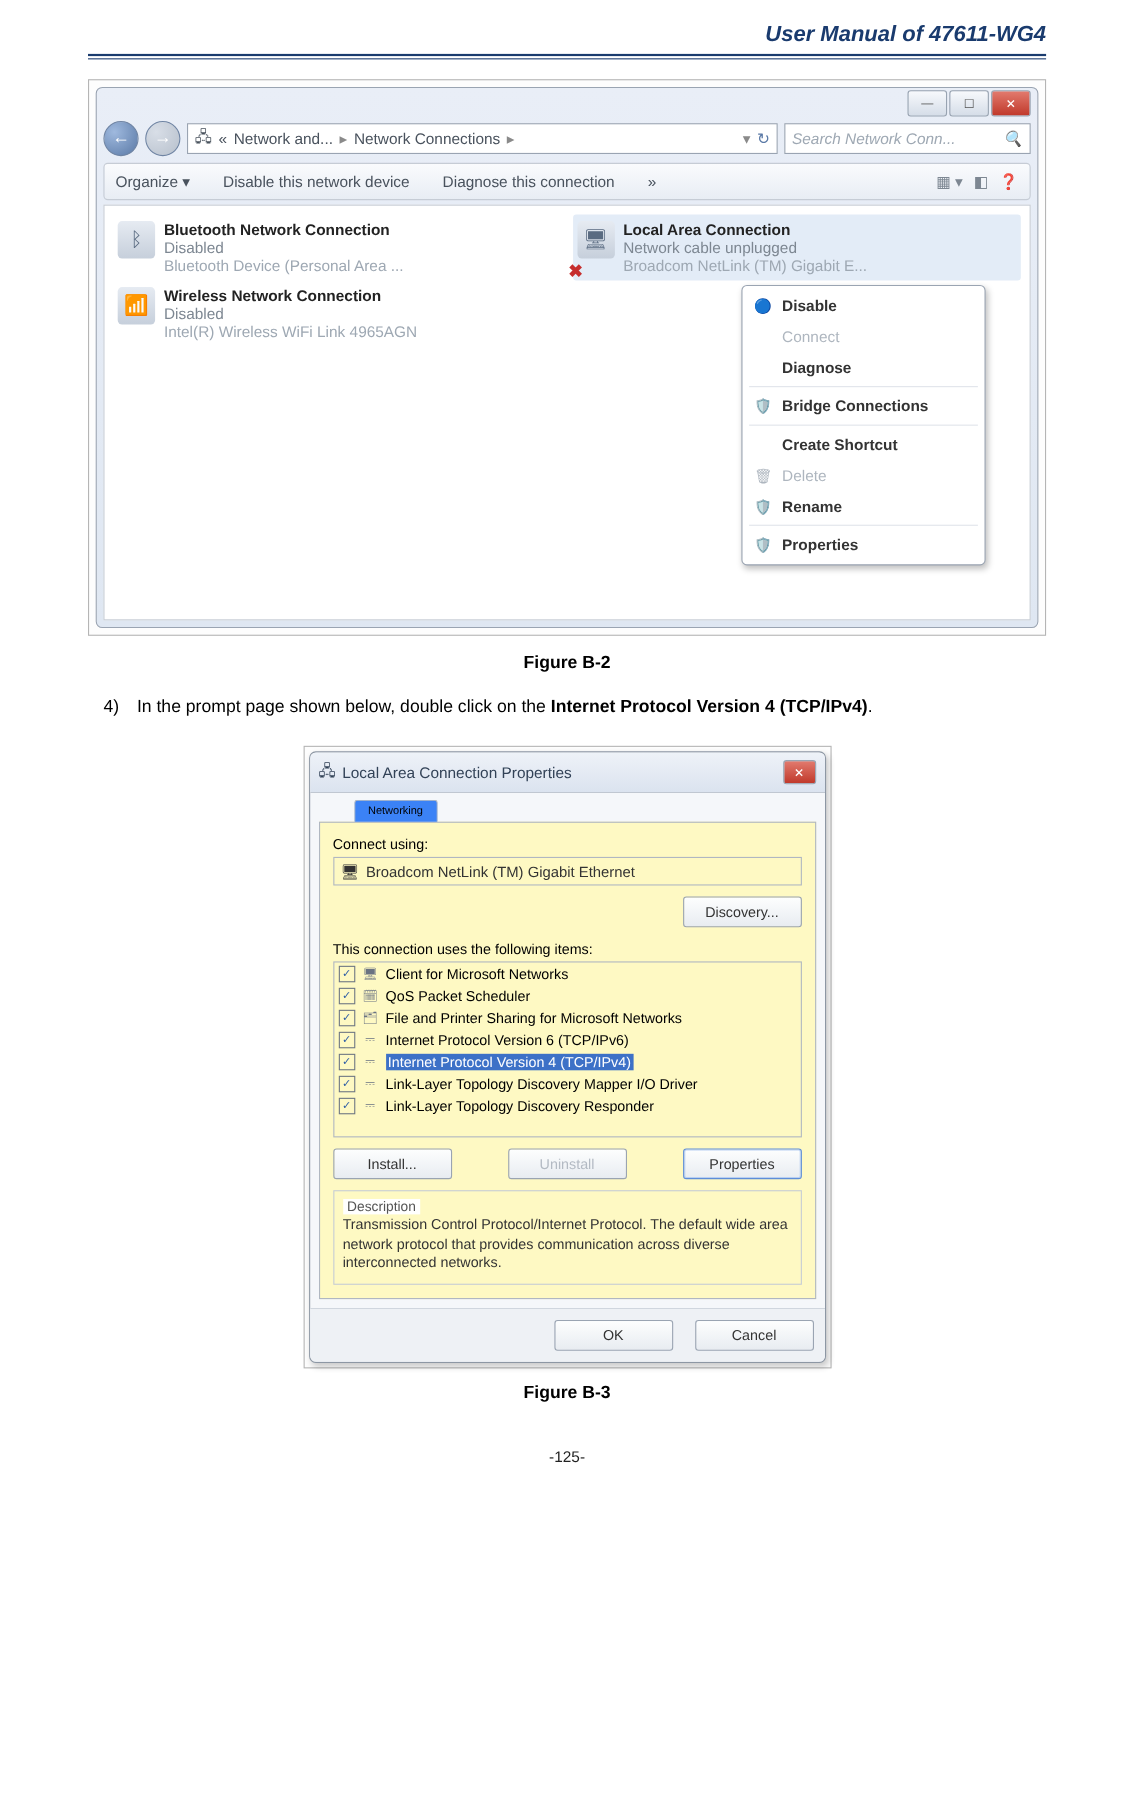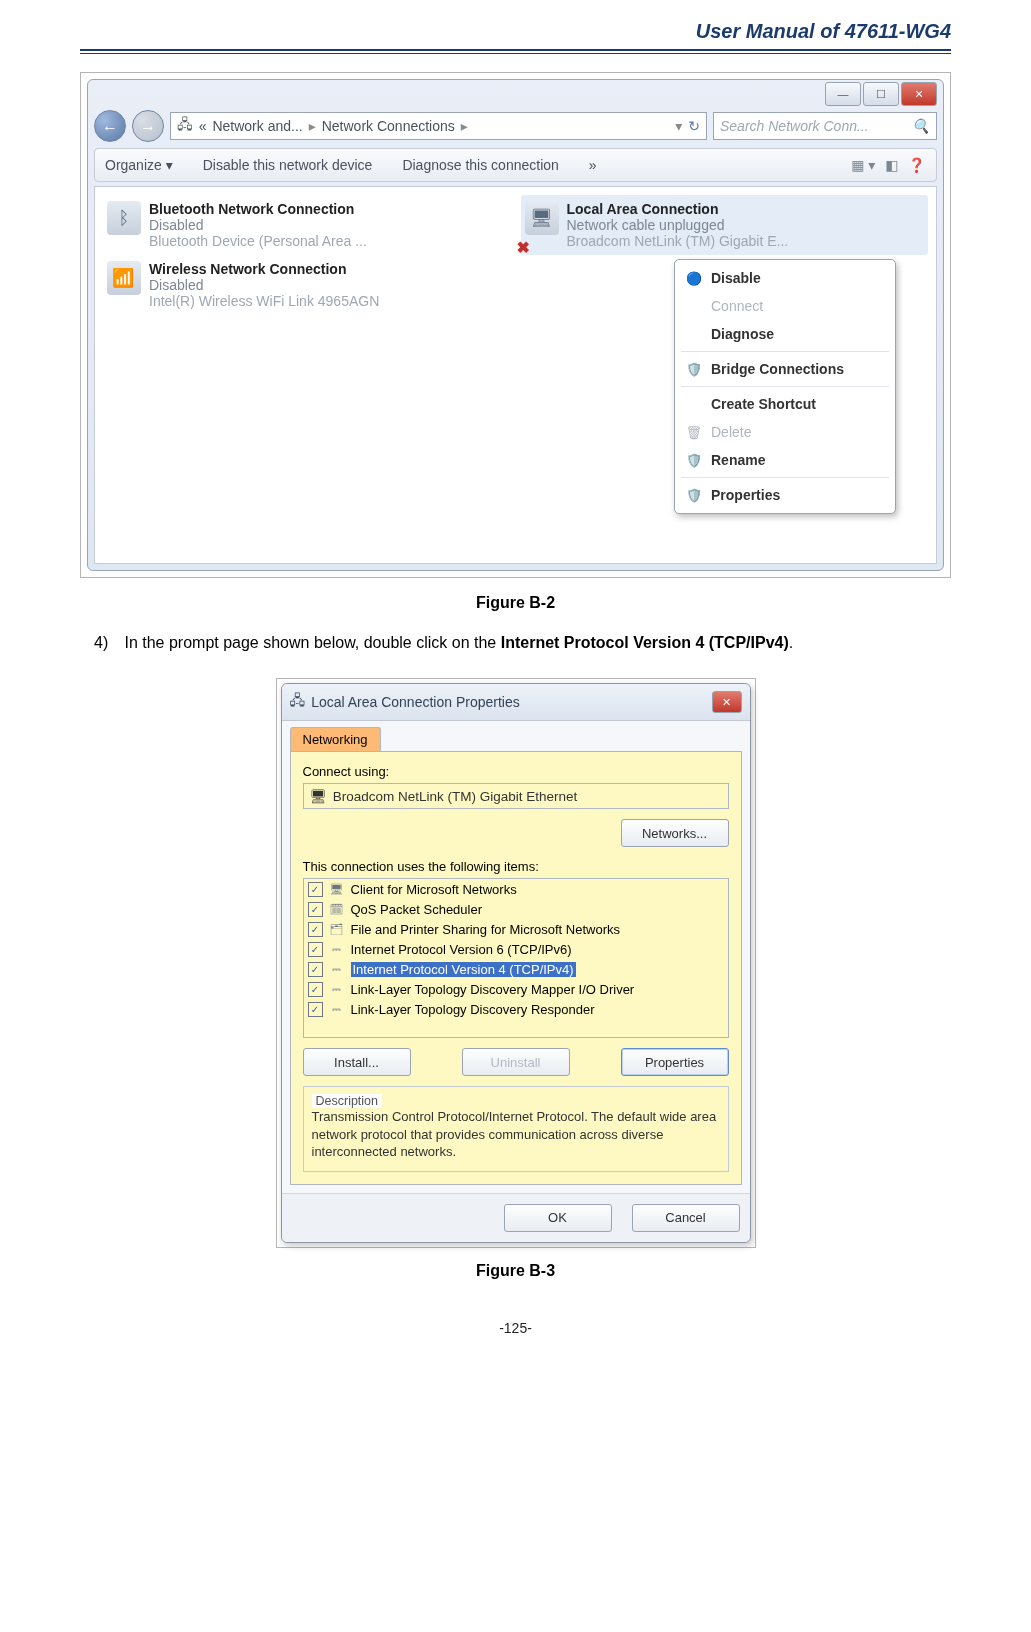"Networking" .tab { background: #fdba74 -> #3b82f6; font-size: 13px -> 10px; margin-left: none -> 32px }
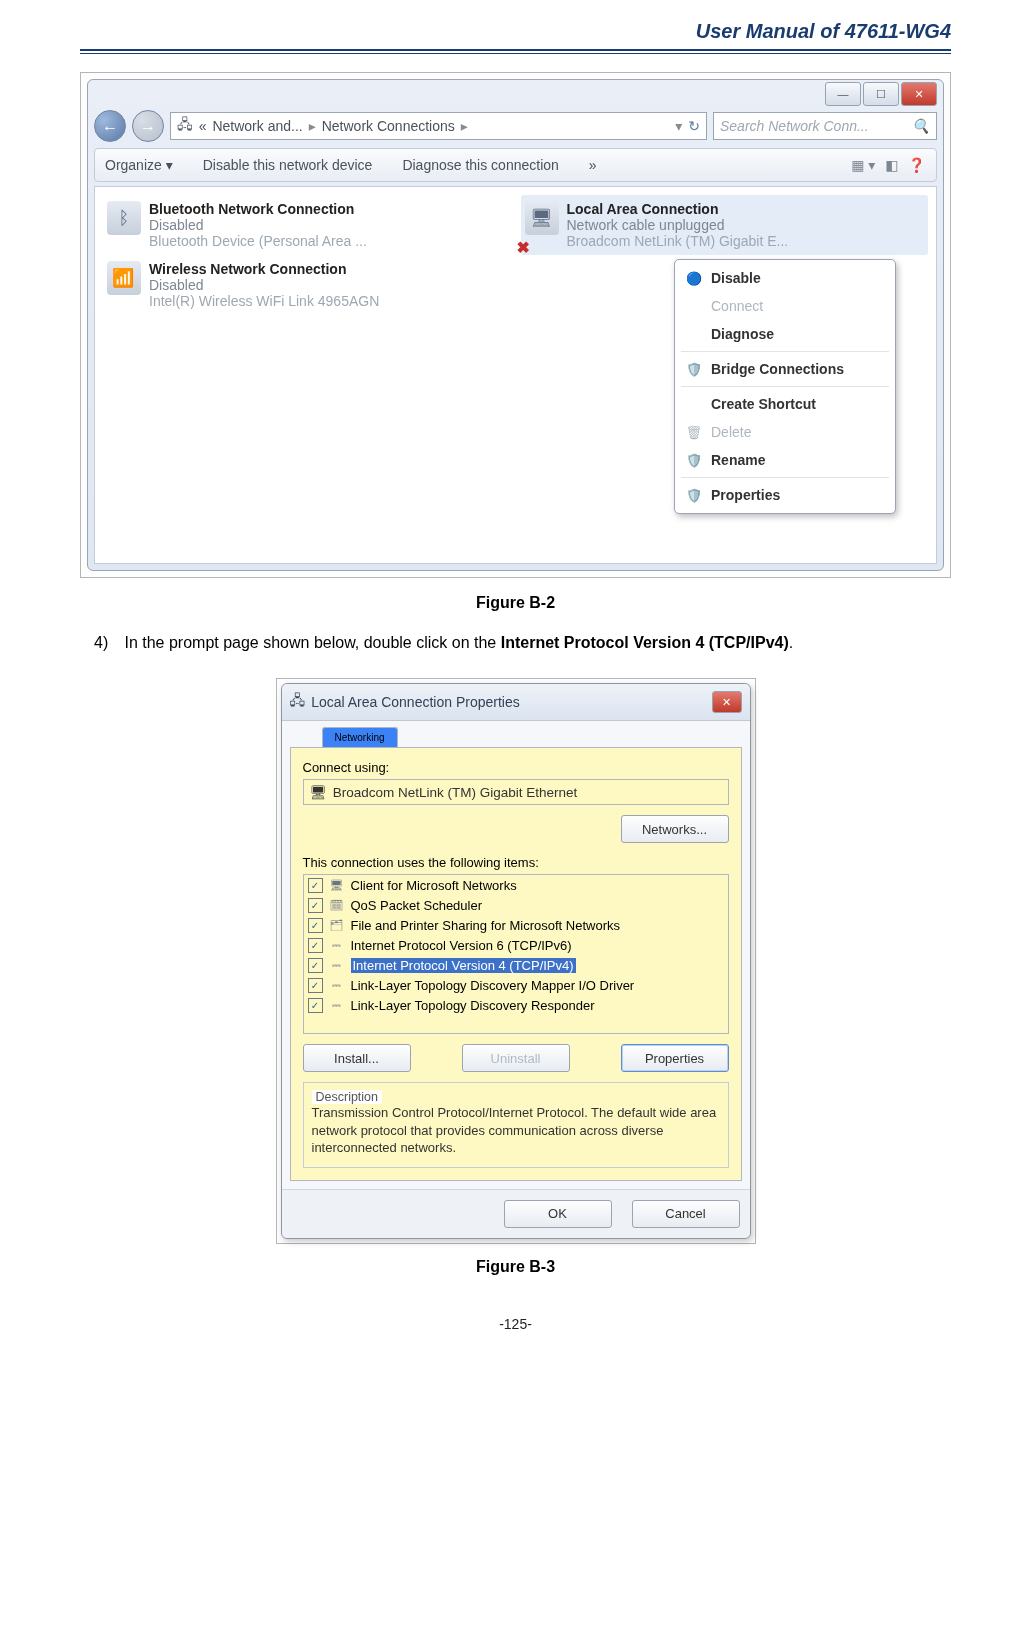"Networks..." span.btn { text: Networks -> Discovery }
